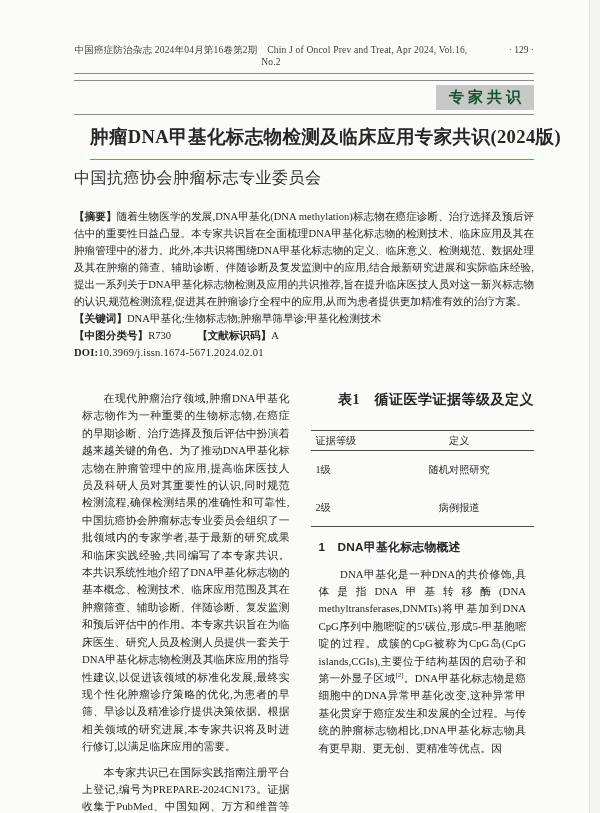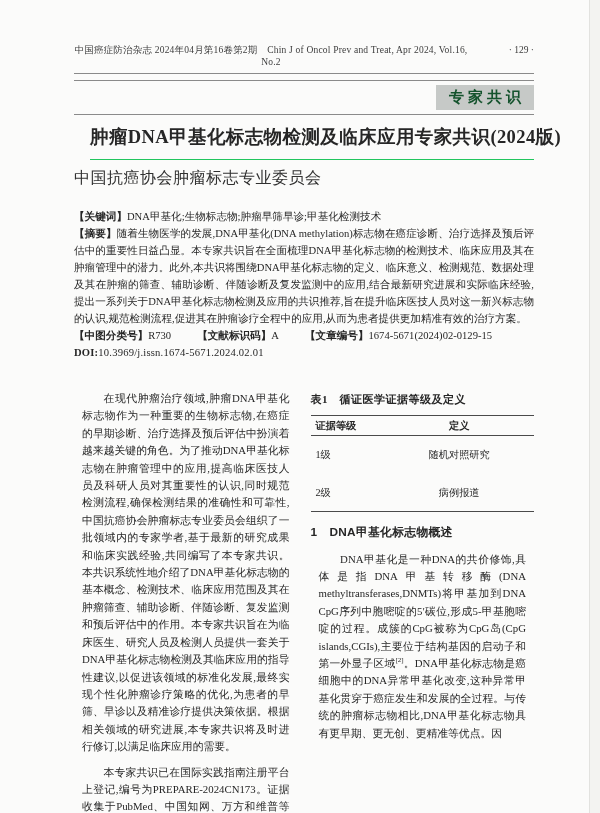"【关键词】DNA甲基化;生物标志物;肿瘤早筛早诊;甲基化检测技术" p { order: before "【摘要】随着生物医学的发展,DNA甲基化(DNA" -> after "【摘要】随着生物医学的发展,DNA甲基化(DNA" }
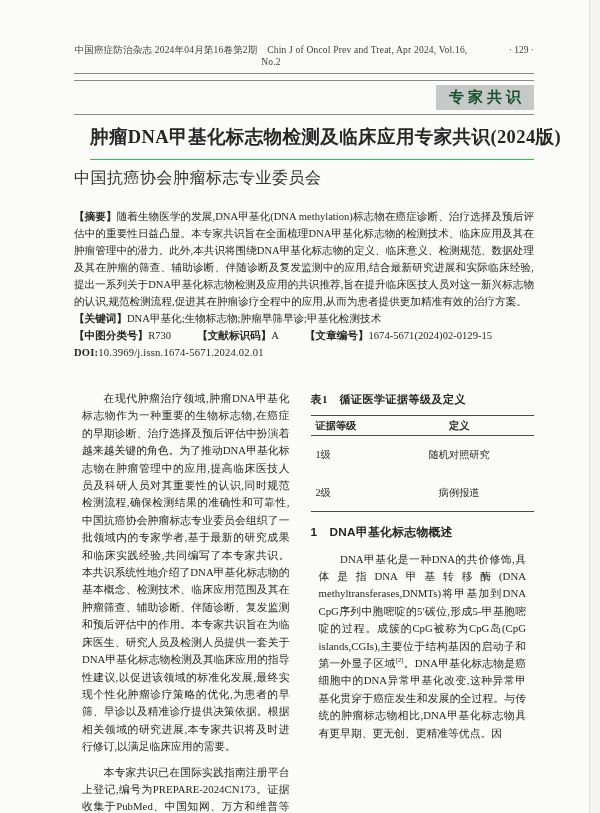"【文章编号】1674-5671(2024)02-0129-15" span.meta-item { html: <span><span>【文章编号】</span><span>1674-5671(2024)02-0129-15</span></span> -> none }
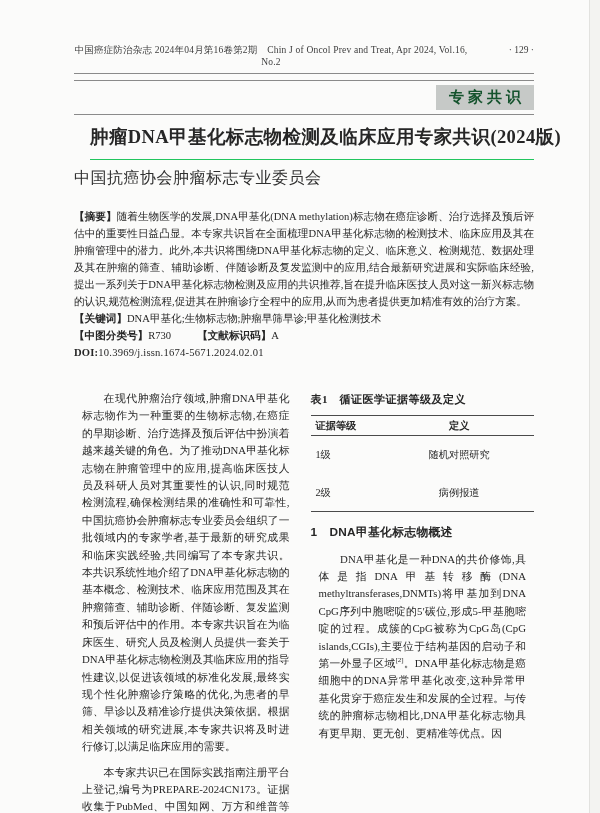"表1 循证医学证据等级及定义" .tbl-caption { font-size: 11px -> 14px; margin: 9px 0 7px -> 9px 0 22px; text-align: left -> right }
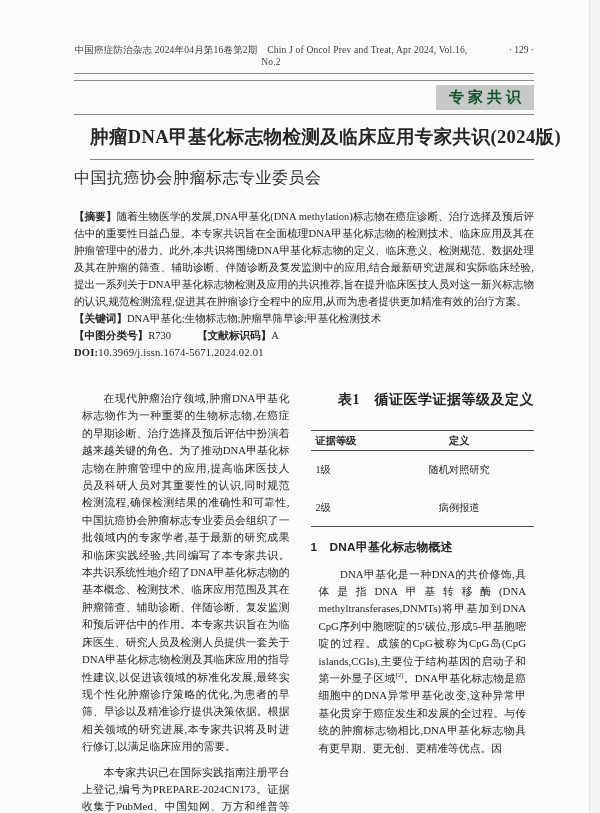"证据等级" table.data-table th { font-weight: bold -> normal }
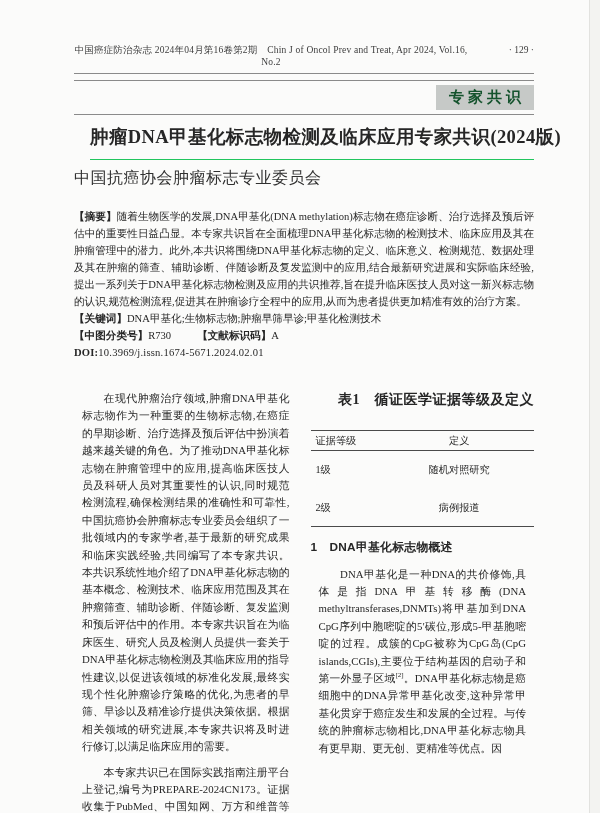"1 DNA甲基化标志物概述" .section-heading { margin: 4px 0 9px -> 4px 8px 9px }
